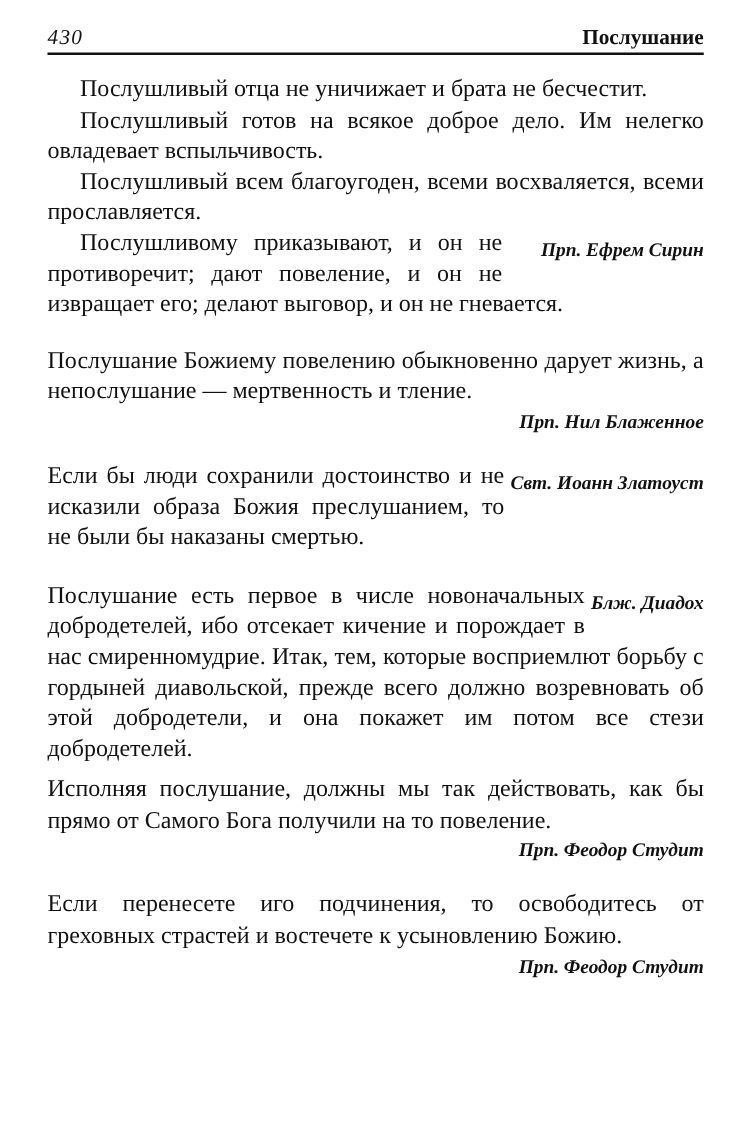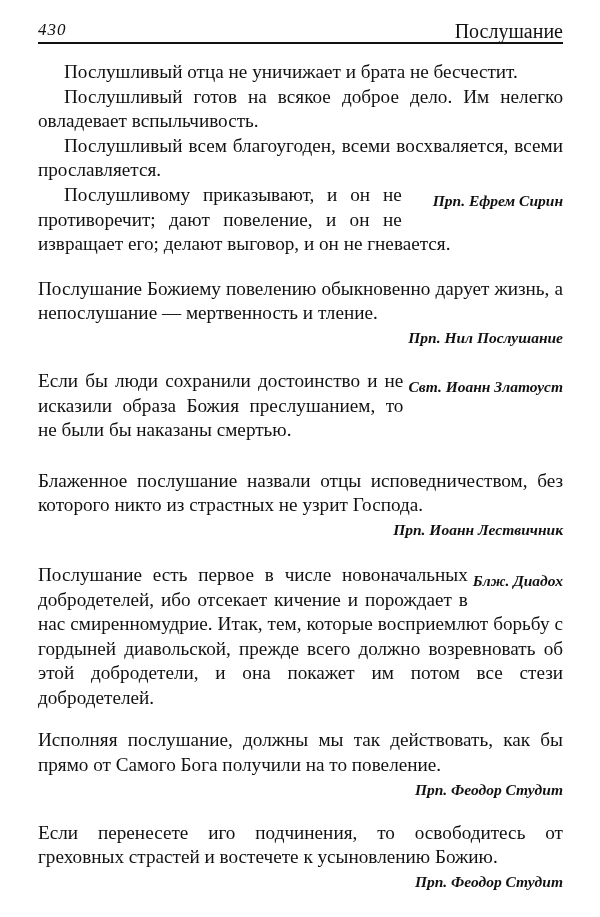"Послушание" .header .running-title { font-size: 20px -> 17px; font-weight: none -> bold }
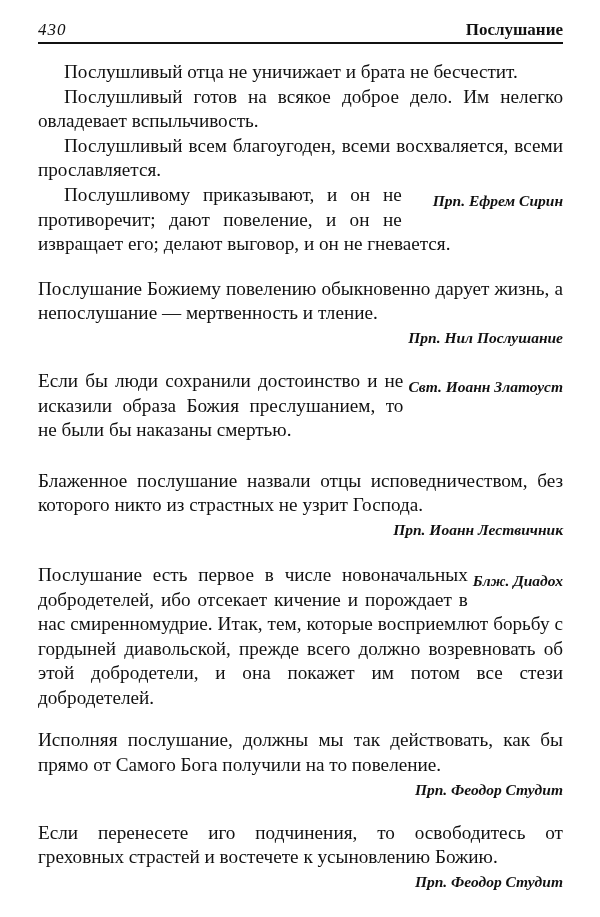"Прп. Нил Послушание" div.attr { text: Послушание -> Блаженное }
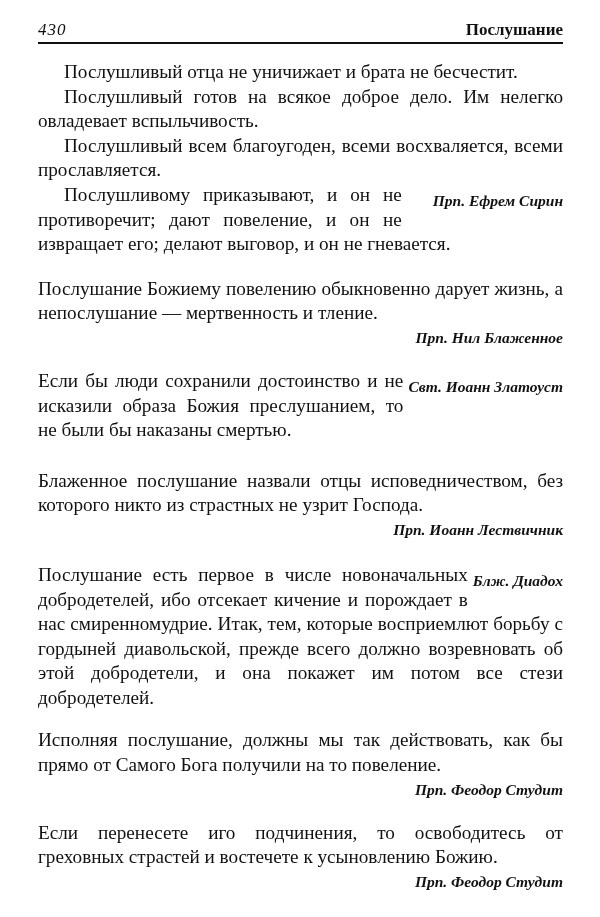"Блаженное послушание назвали отцы" div.block { html: <div> <p>Блаженное послушание назвали отцы исповедничеством, без которого никто из страстных не узрит Господа.</p> <div>Прп. Иоанн Лествичник</div> </div> -> none }
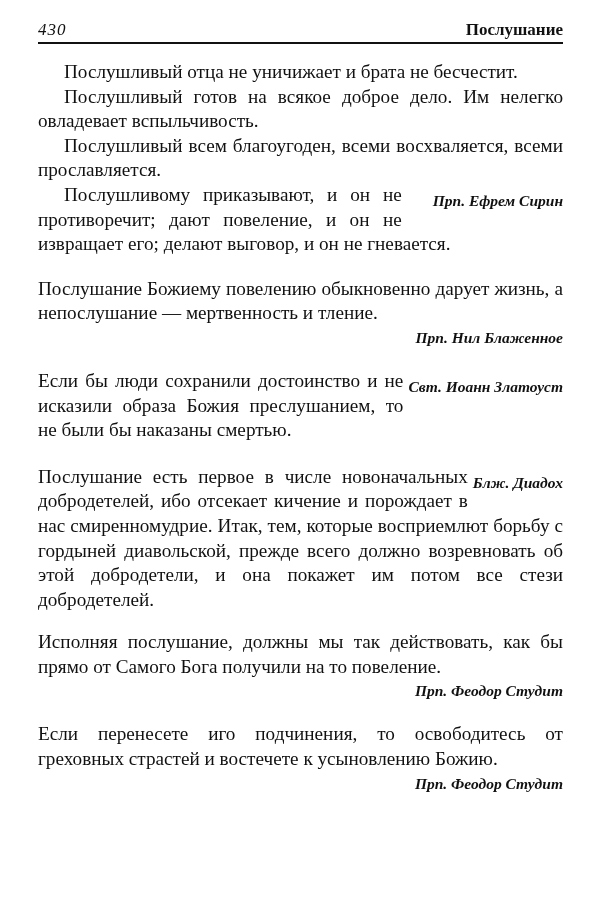"Исполняя послушание, должны мы так" .b6 { margin-top: 18px -> 8px }
